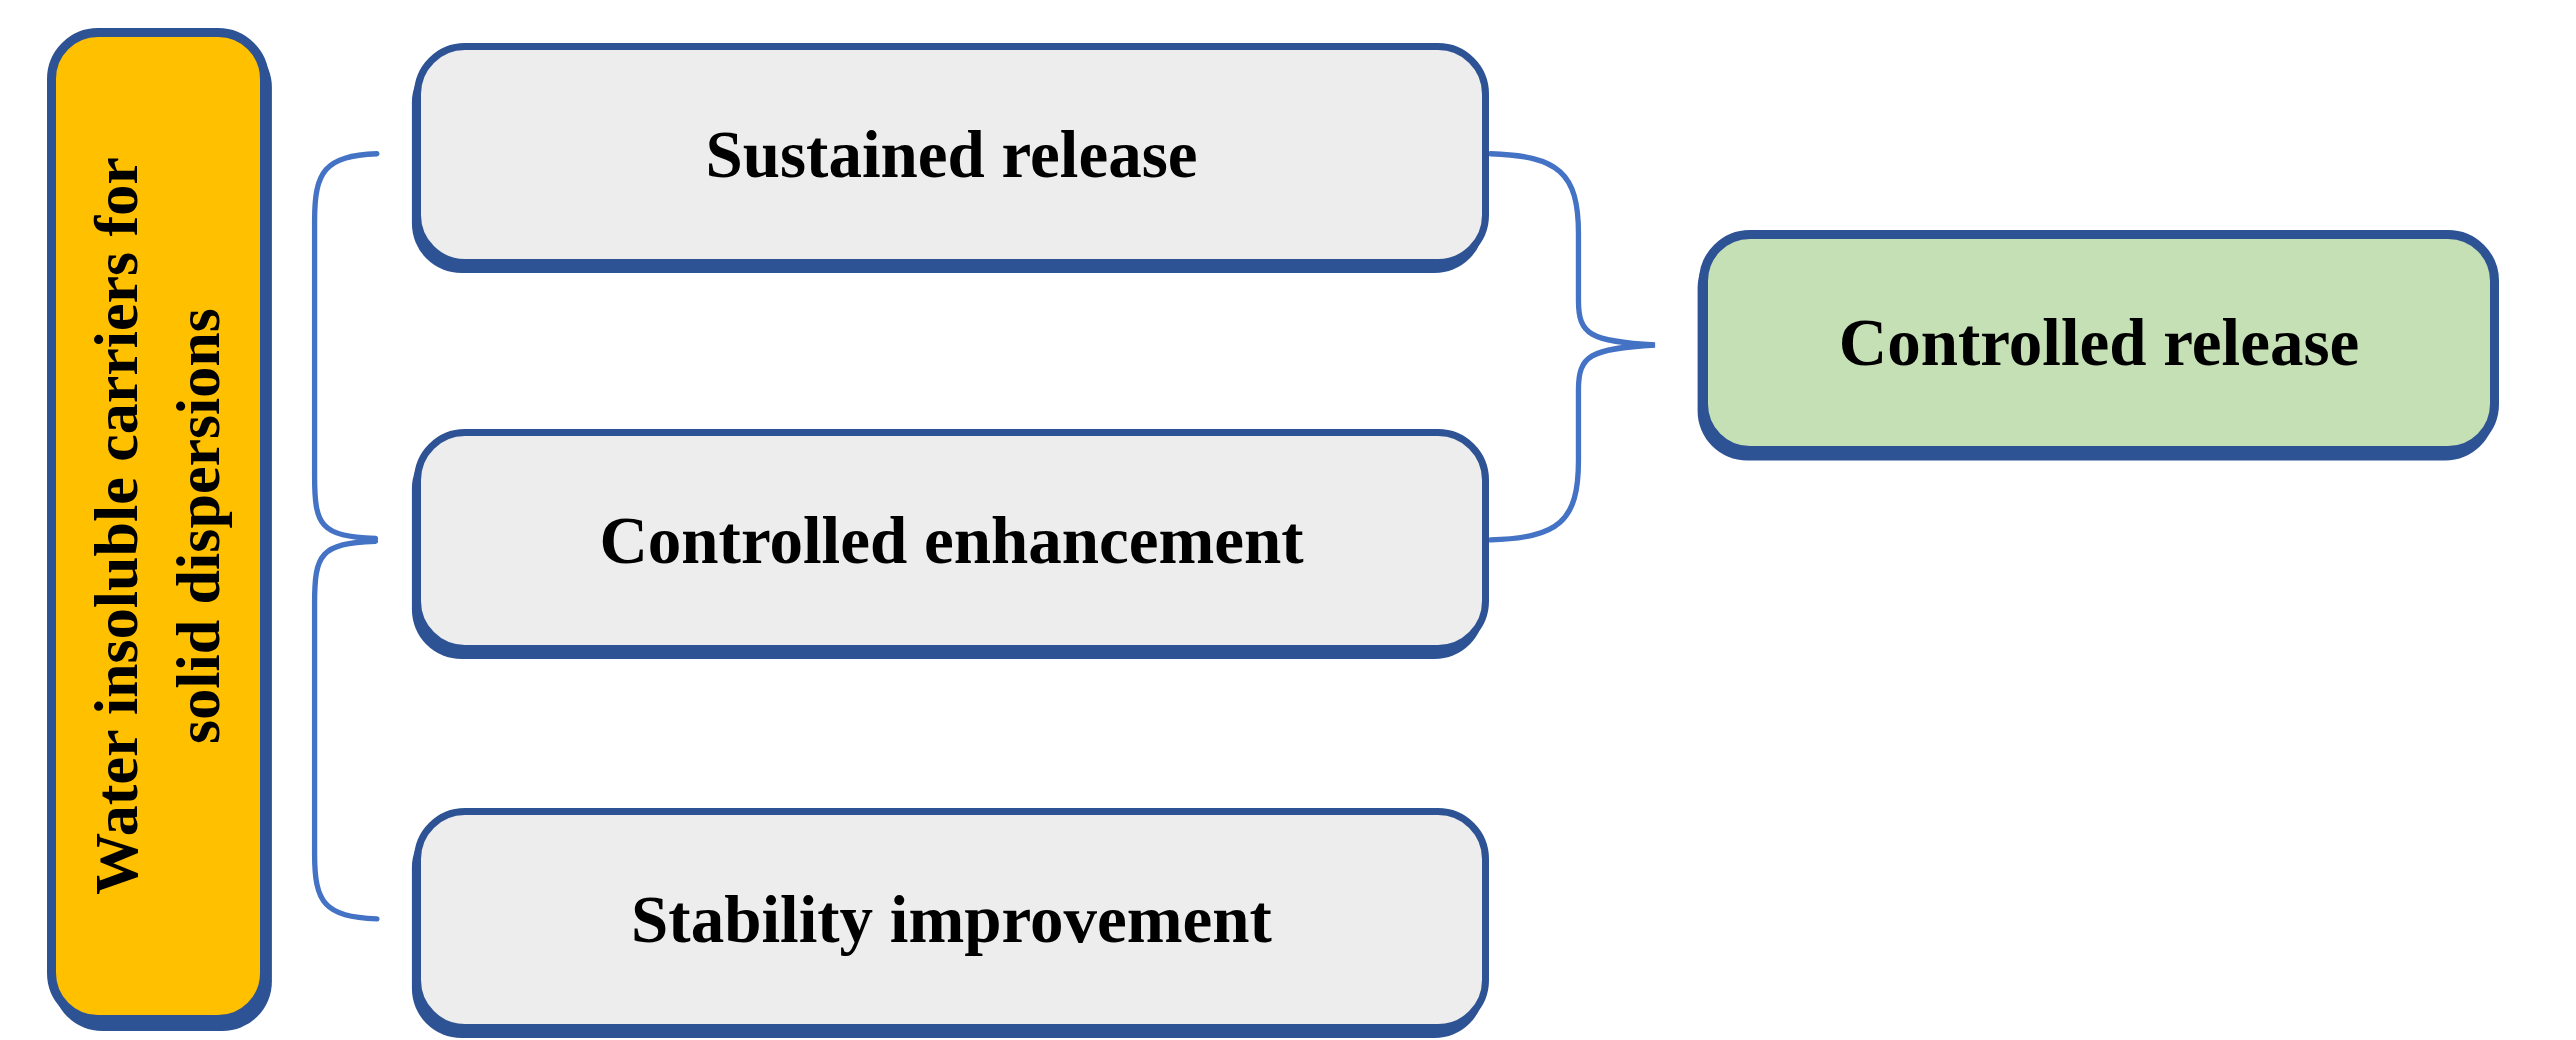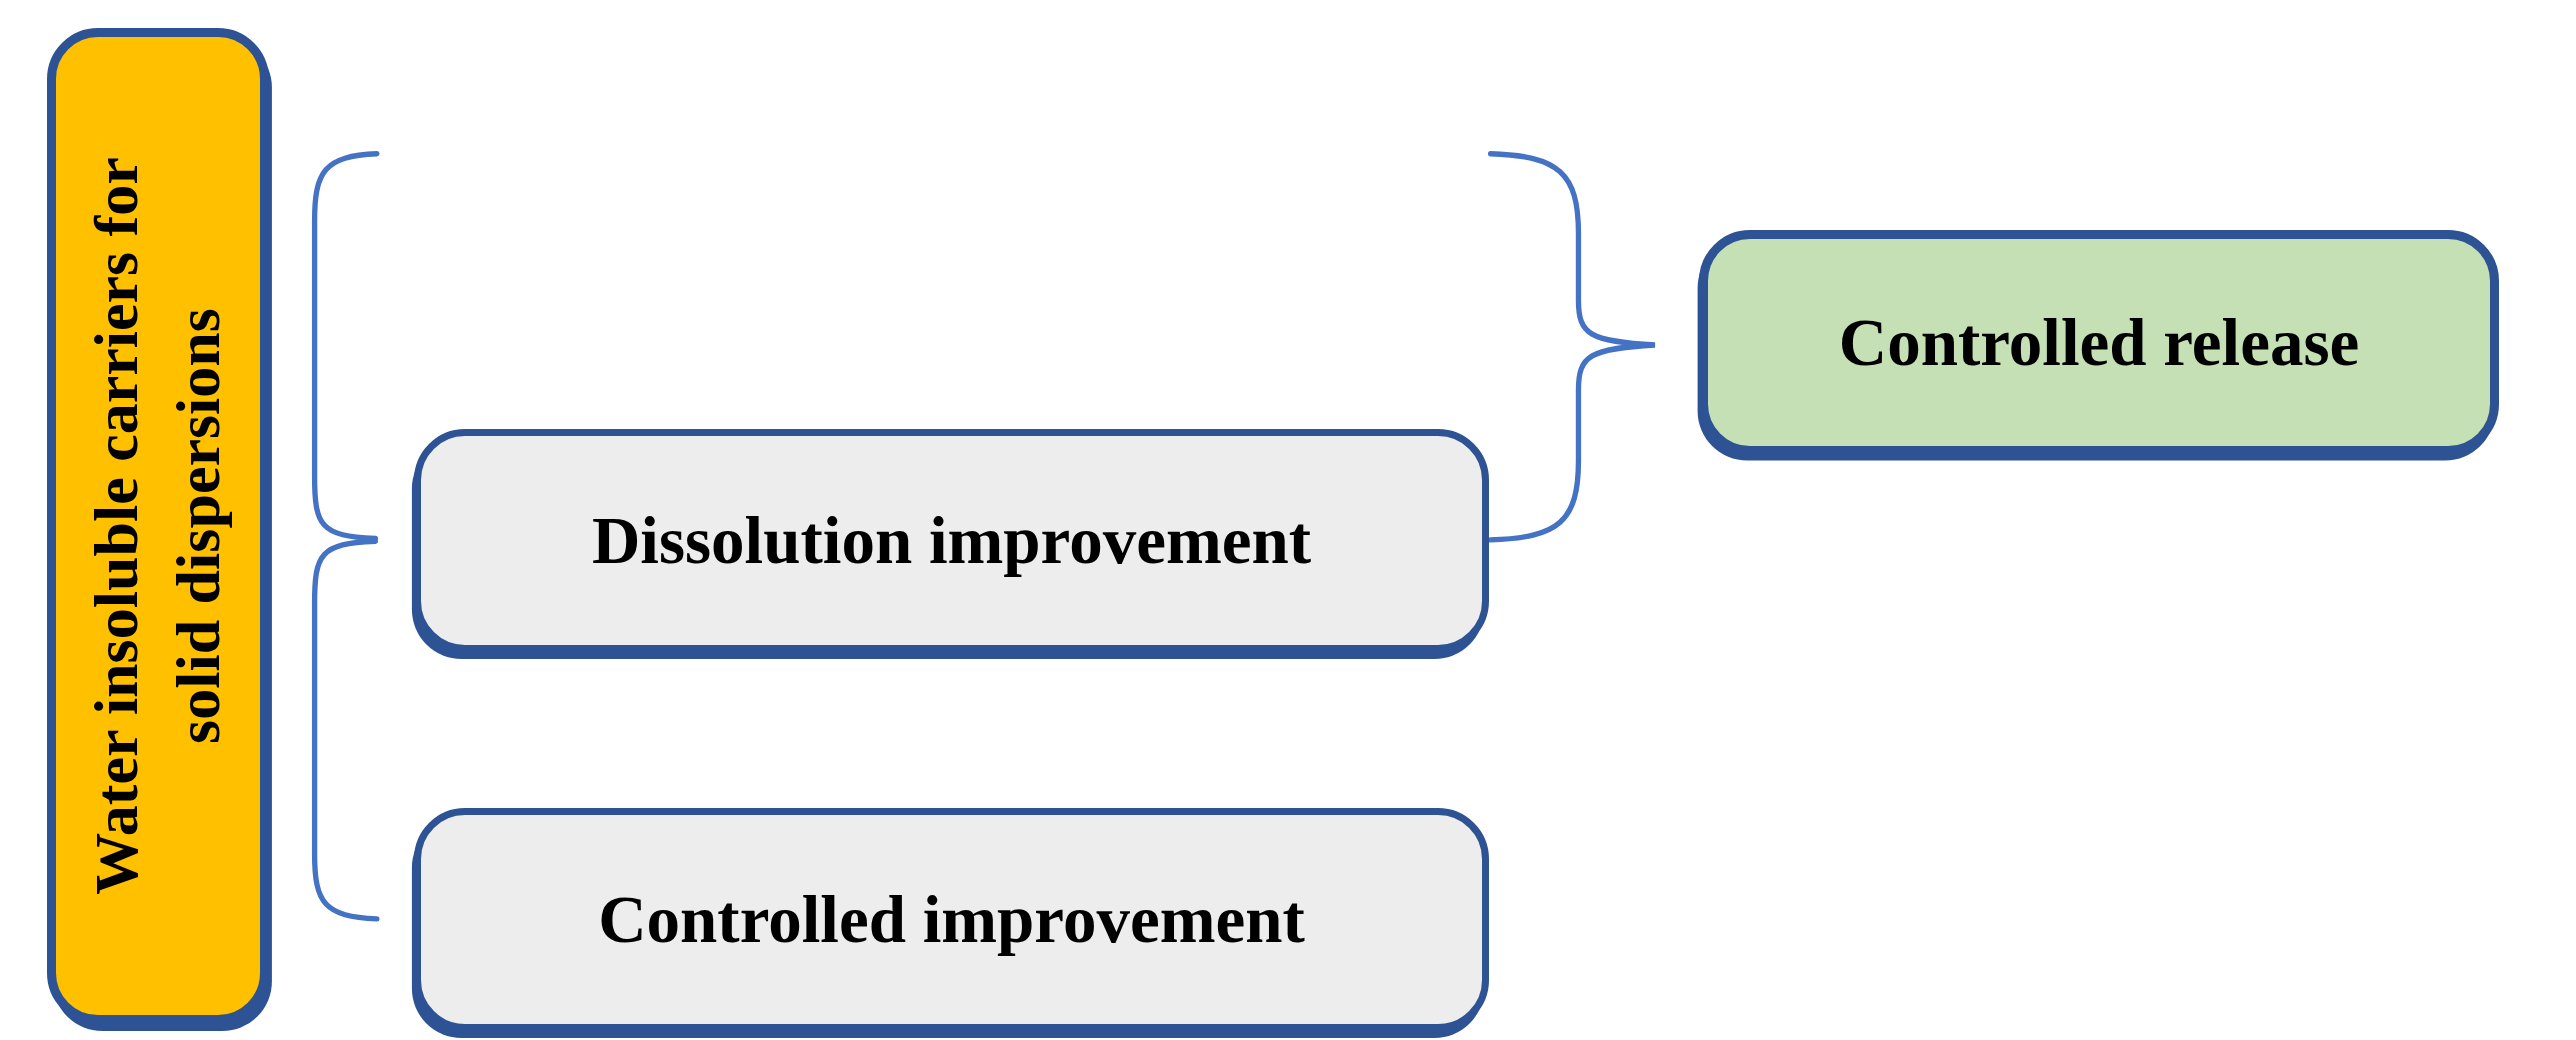"Sustained release" div.box { html: none -> <div> <div>Sustained release</div> </div> }
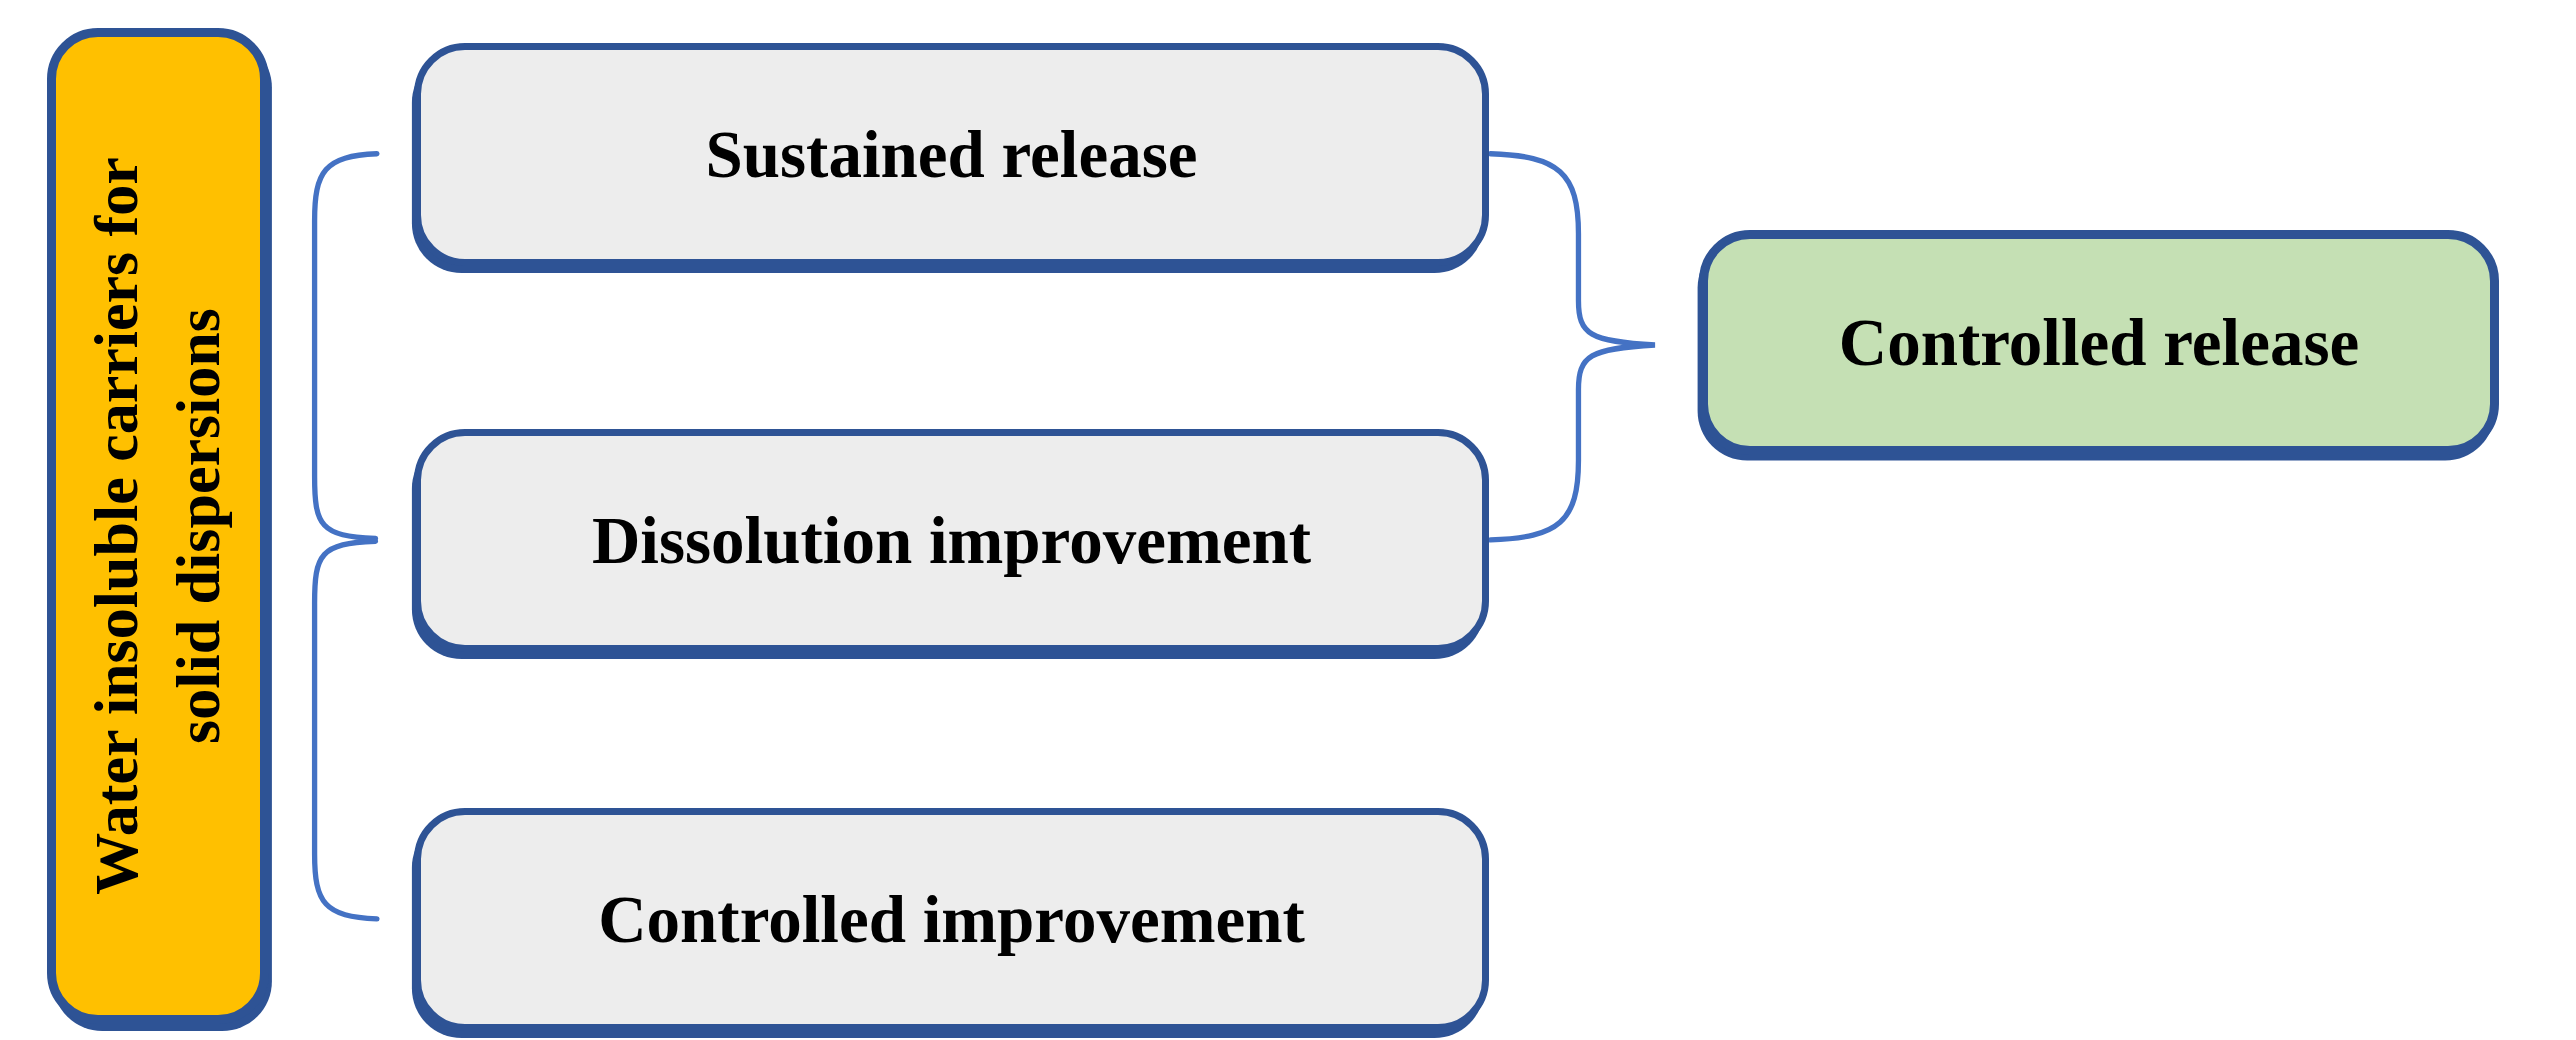"Dissolution improvement" div.box-label { text: Dissolution improvement -> Controlled enhancement }
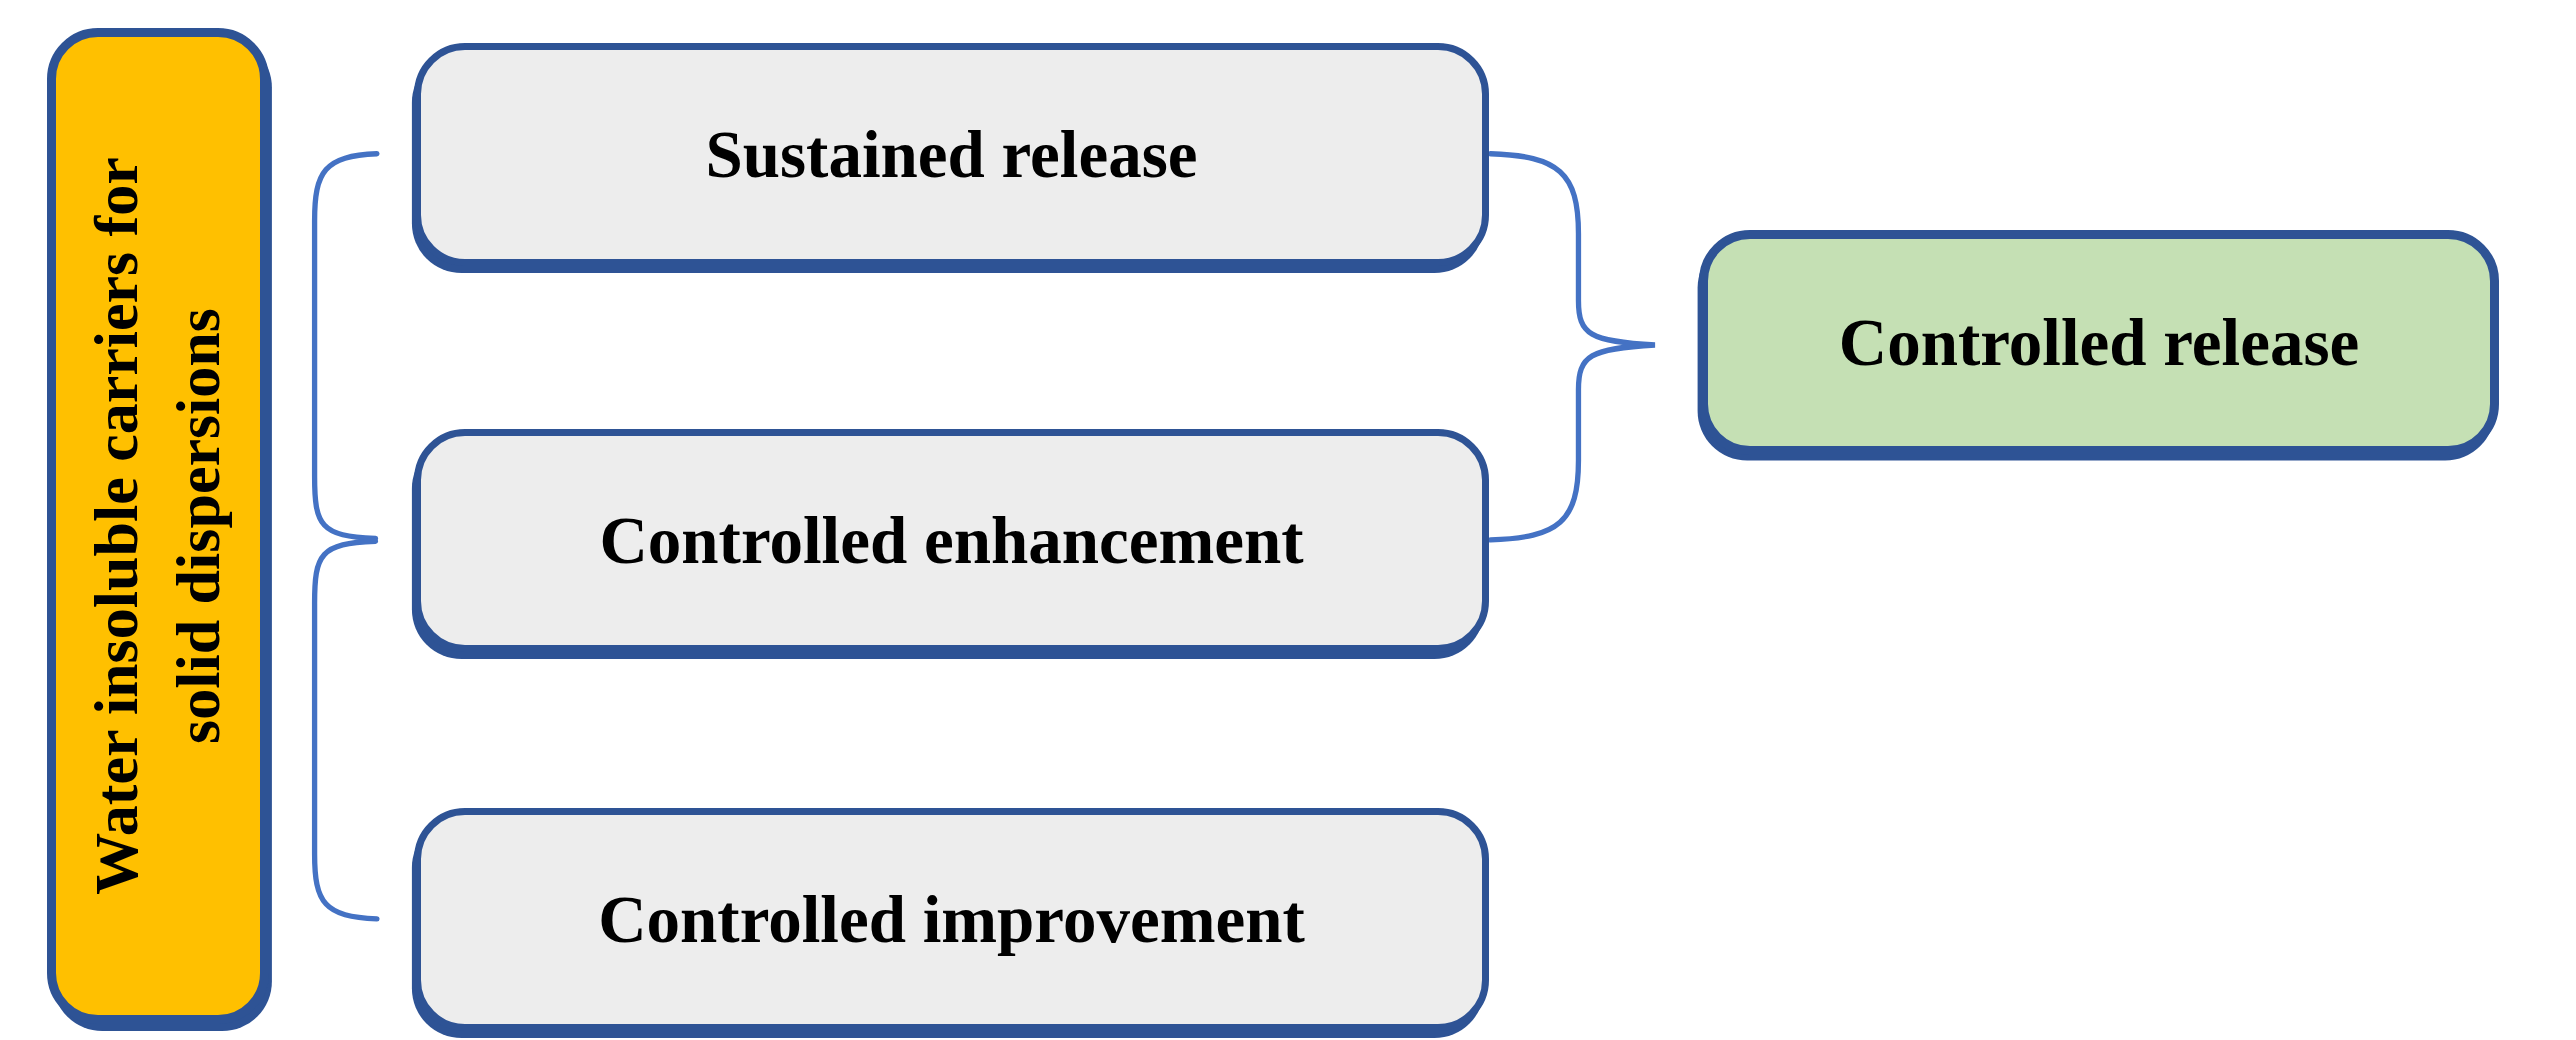"Controlled improvement" div.box-label { text: Controlled -> Stability }
